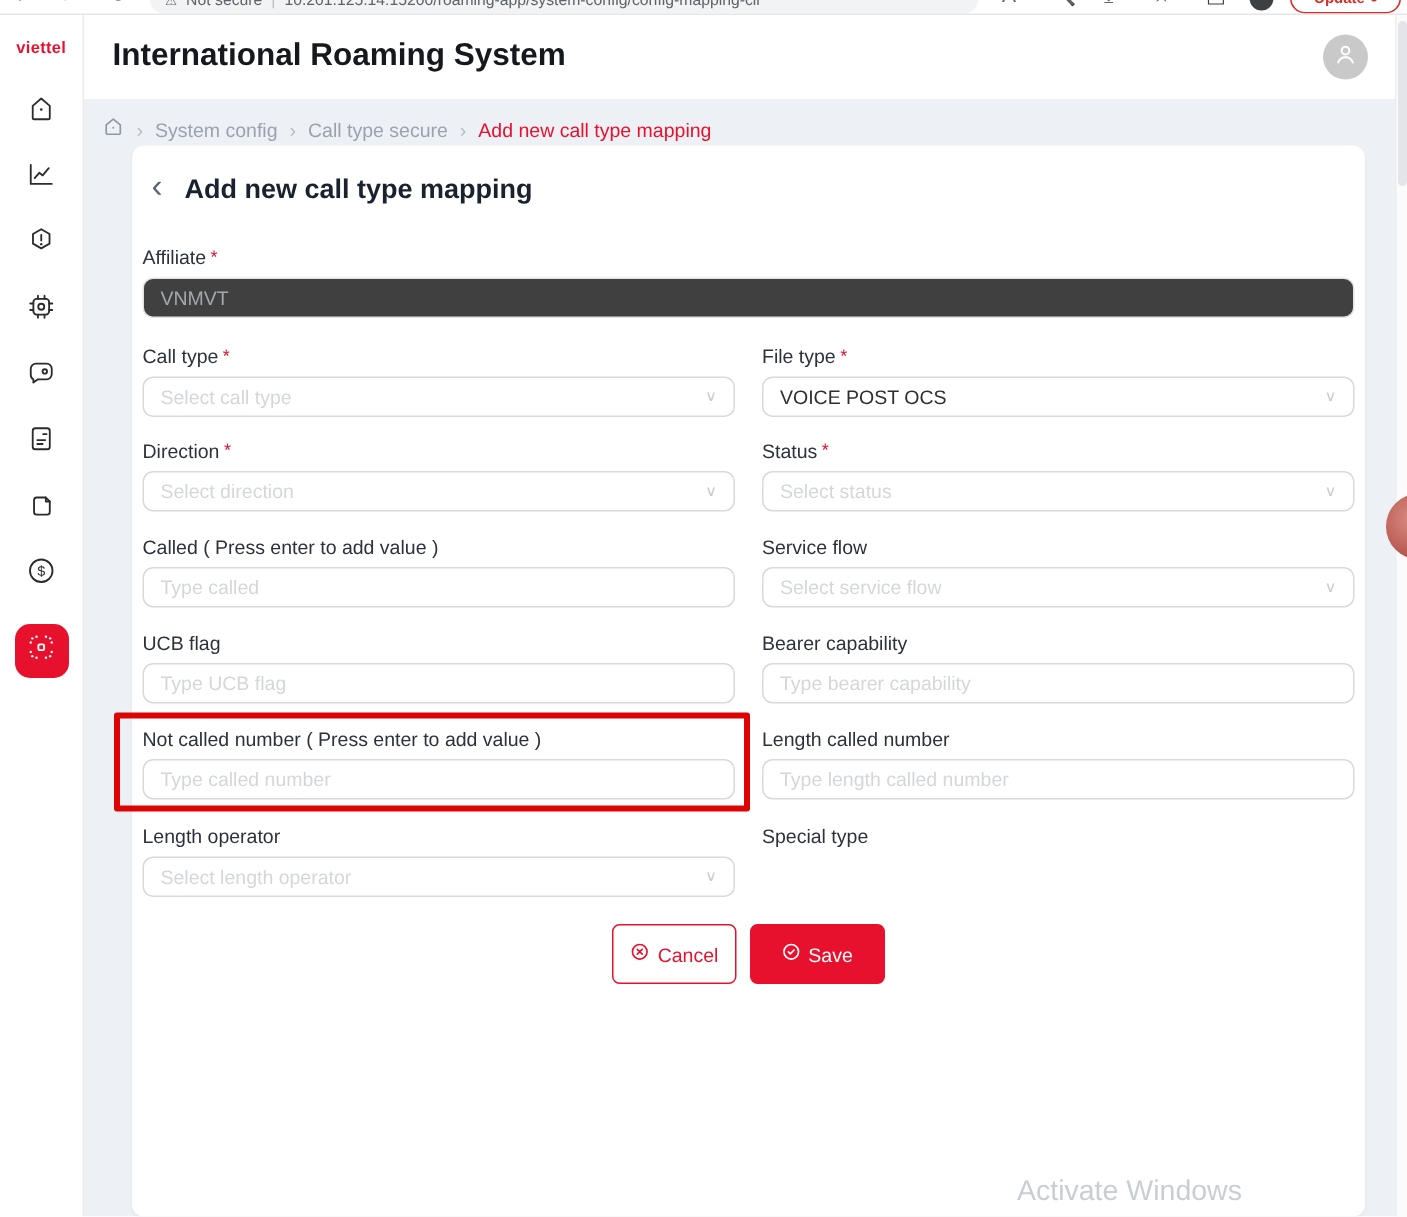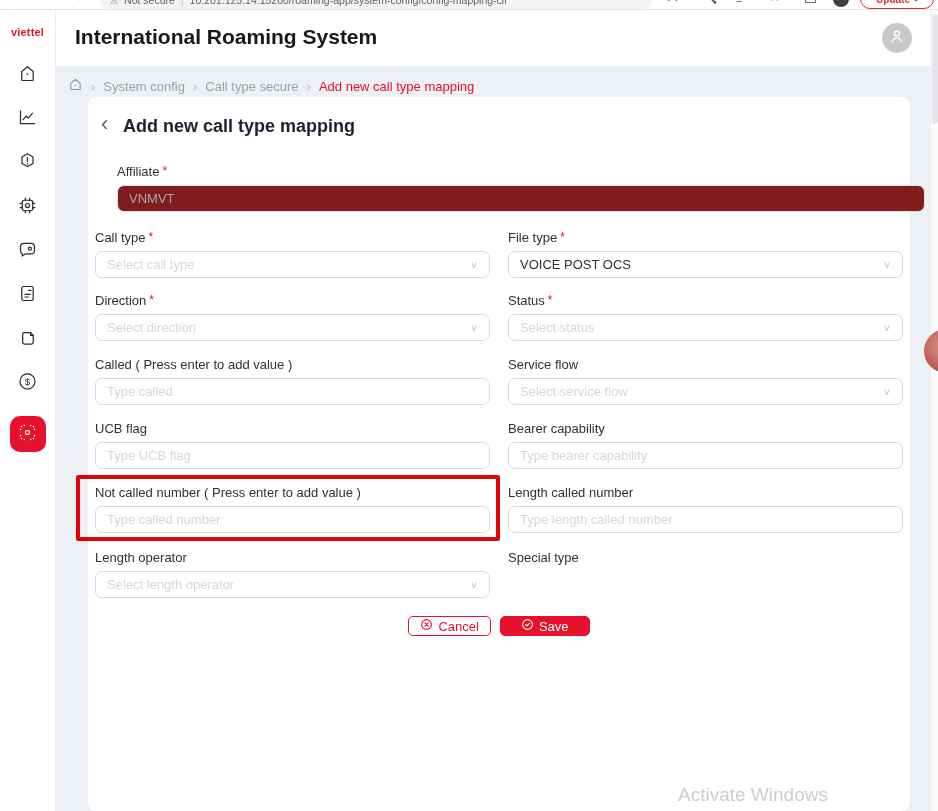"Affiliate *" .field.full { margin-left: 22px -> none }
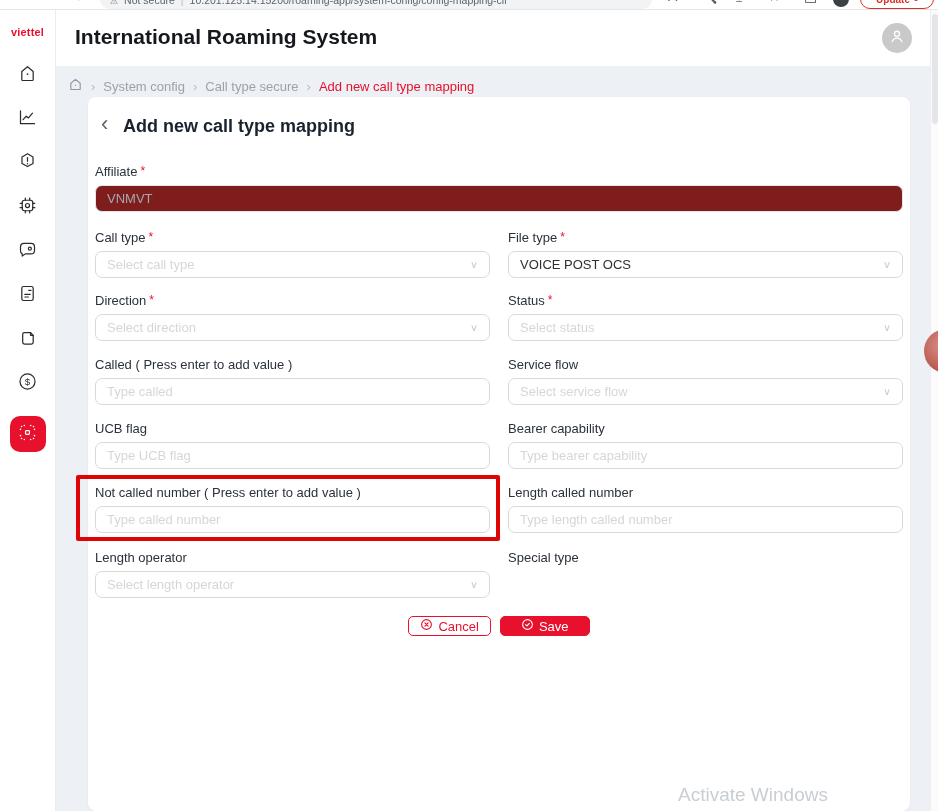"VNMVT" .input:disabled { background: #7f1d1d -> #404040 }
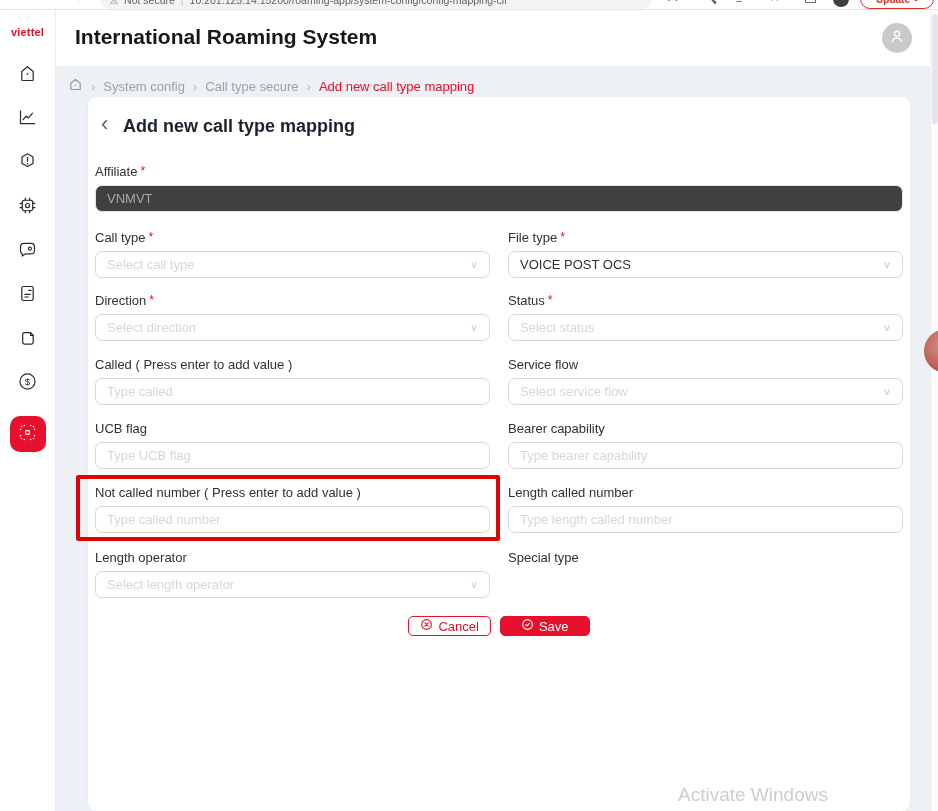"Cancel" .btn { height: 20px -> 40px }
